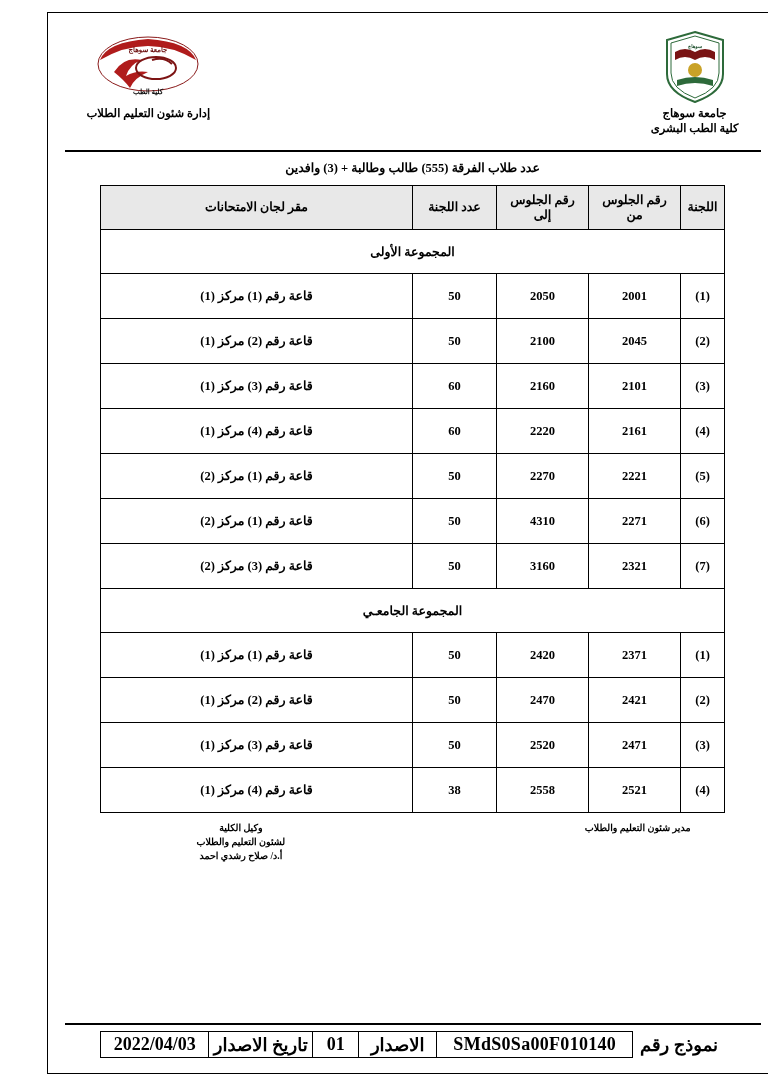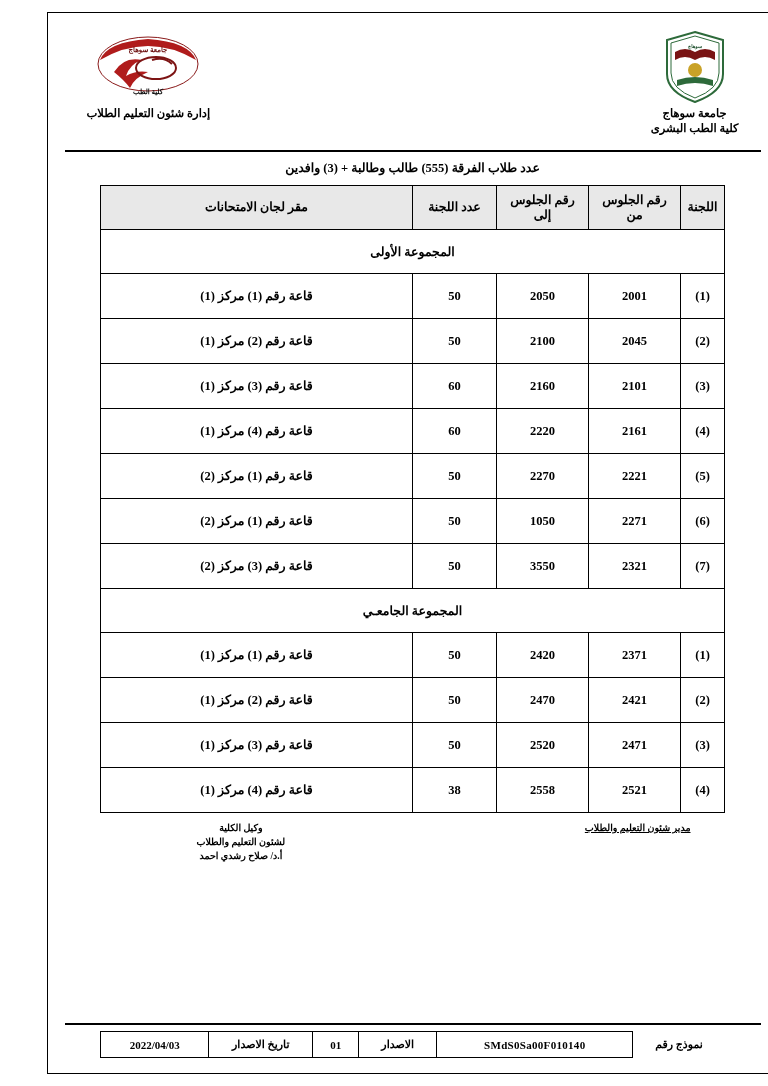"1050" td.num { text: 1050 -> 4310 }
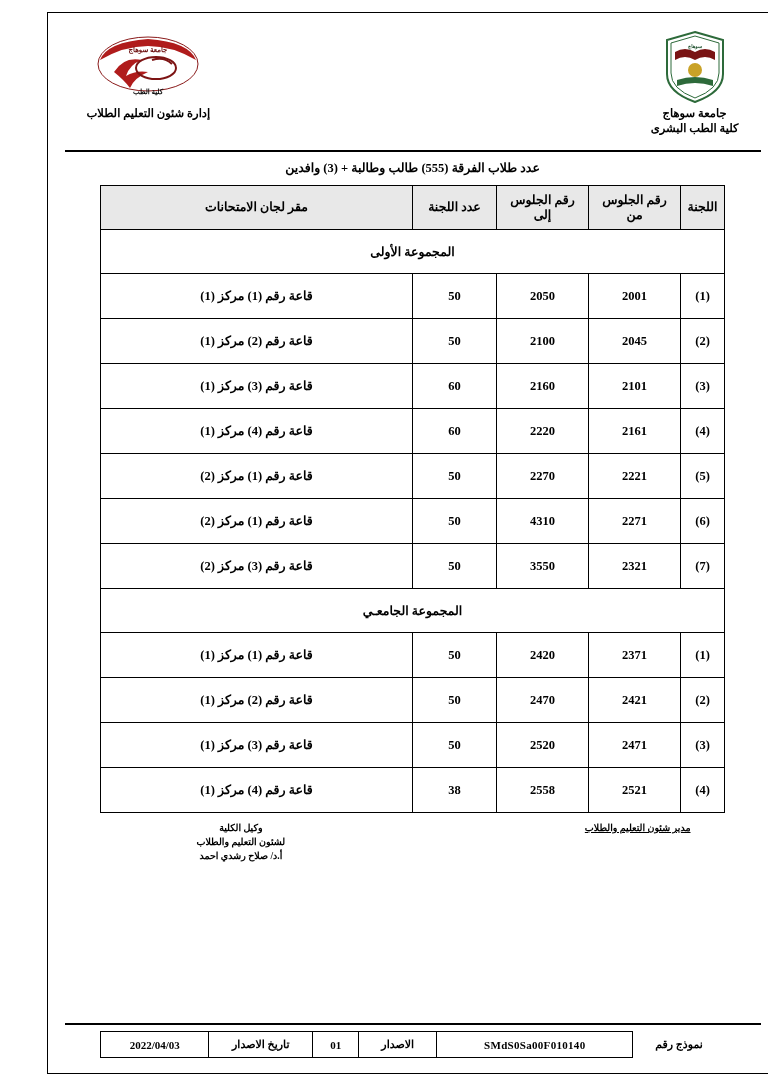"3550" td.num { text: 3550 -> 3160 }
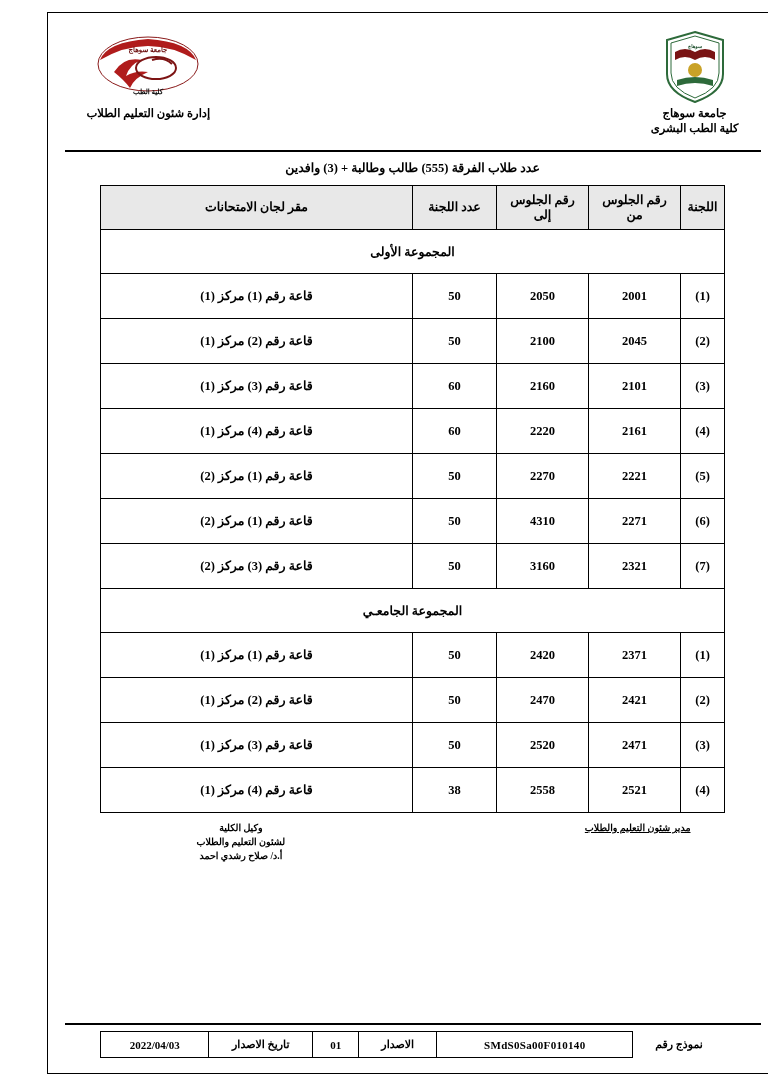"مدير شئون التعليم والطلاب" .sig-right { text-decoration: underline -> none }
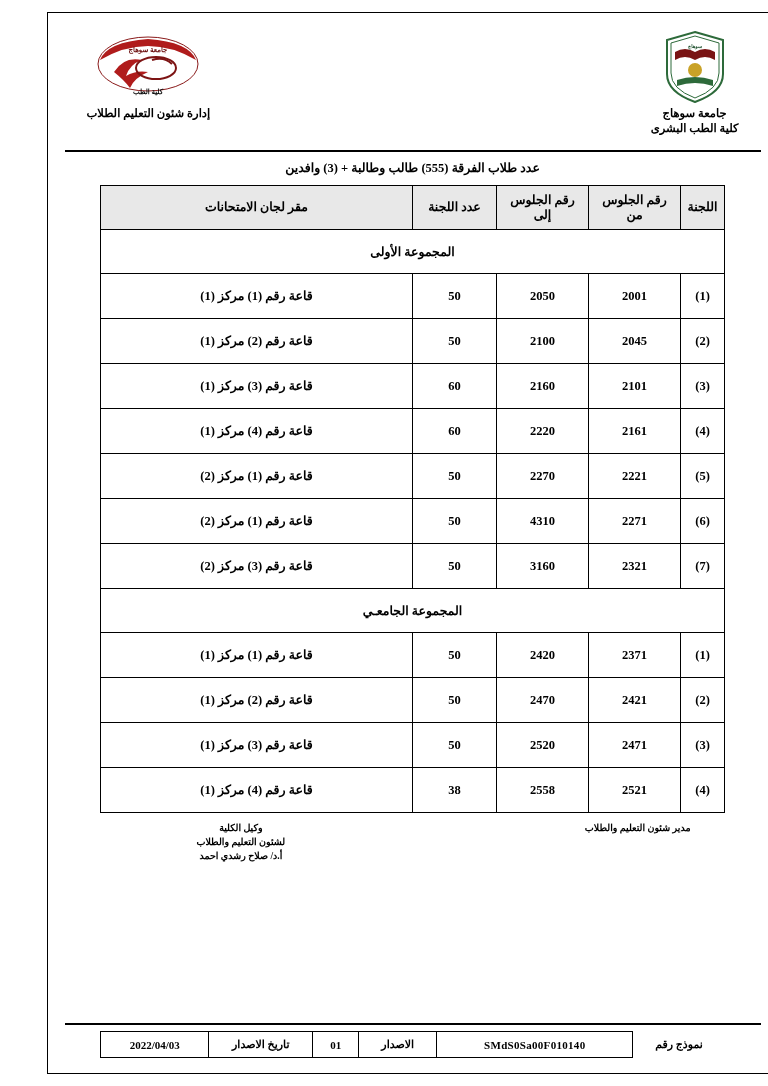"2022/04/03" table.footer-tbl td { font-size: 11px -> 18px }
